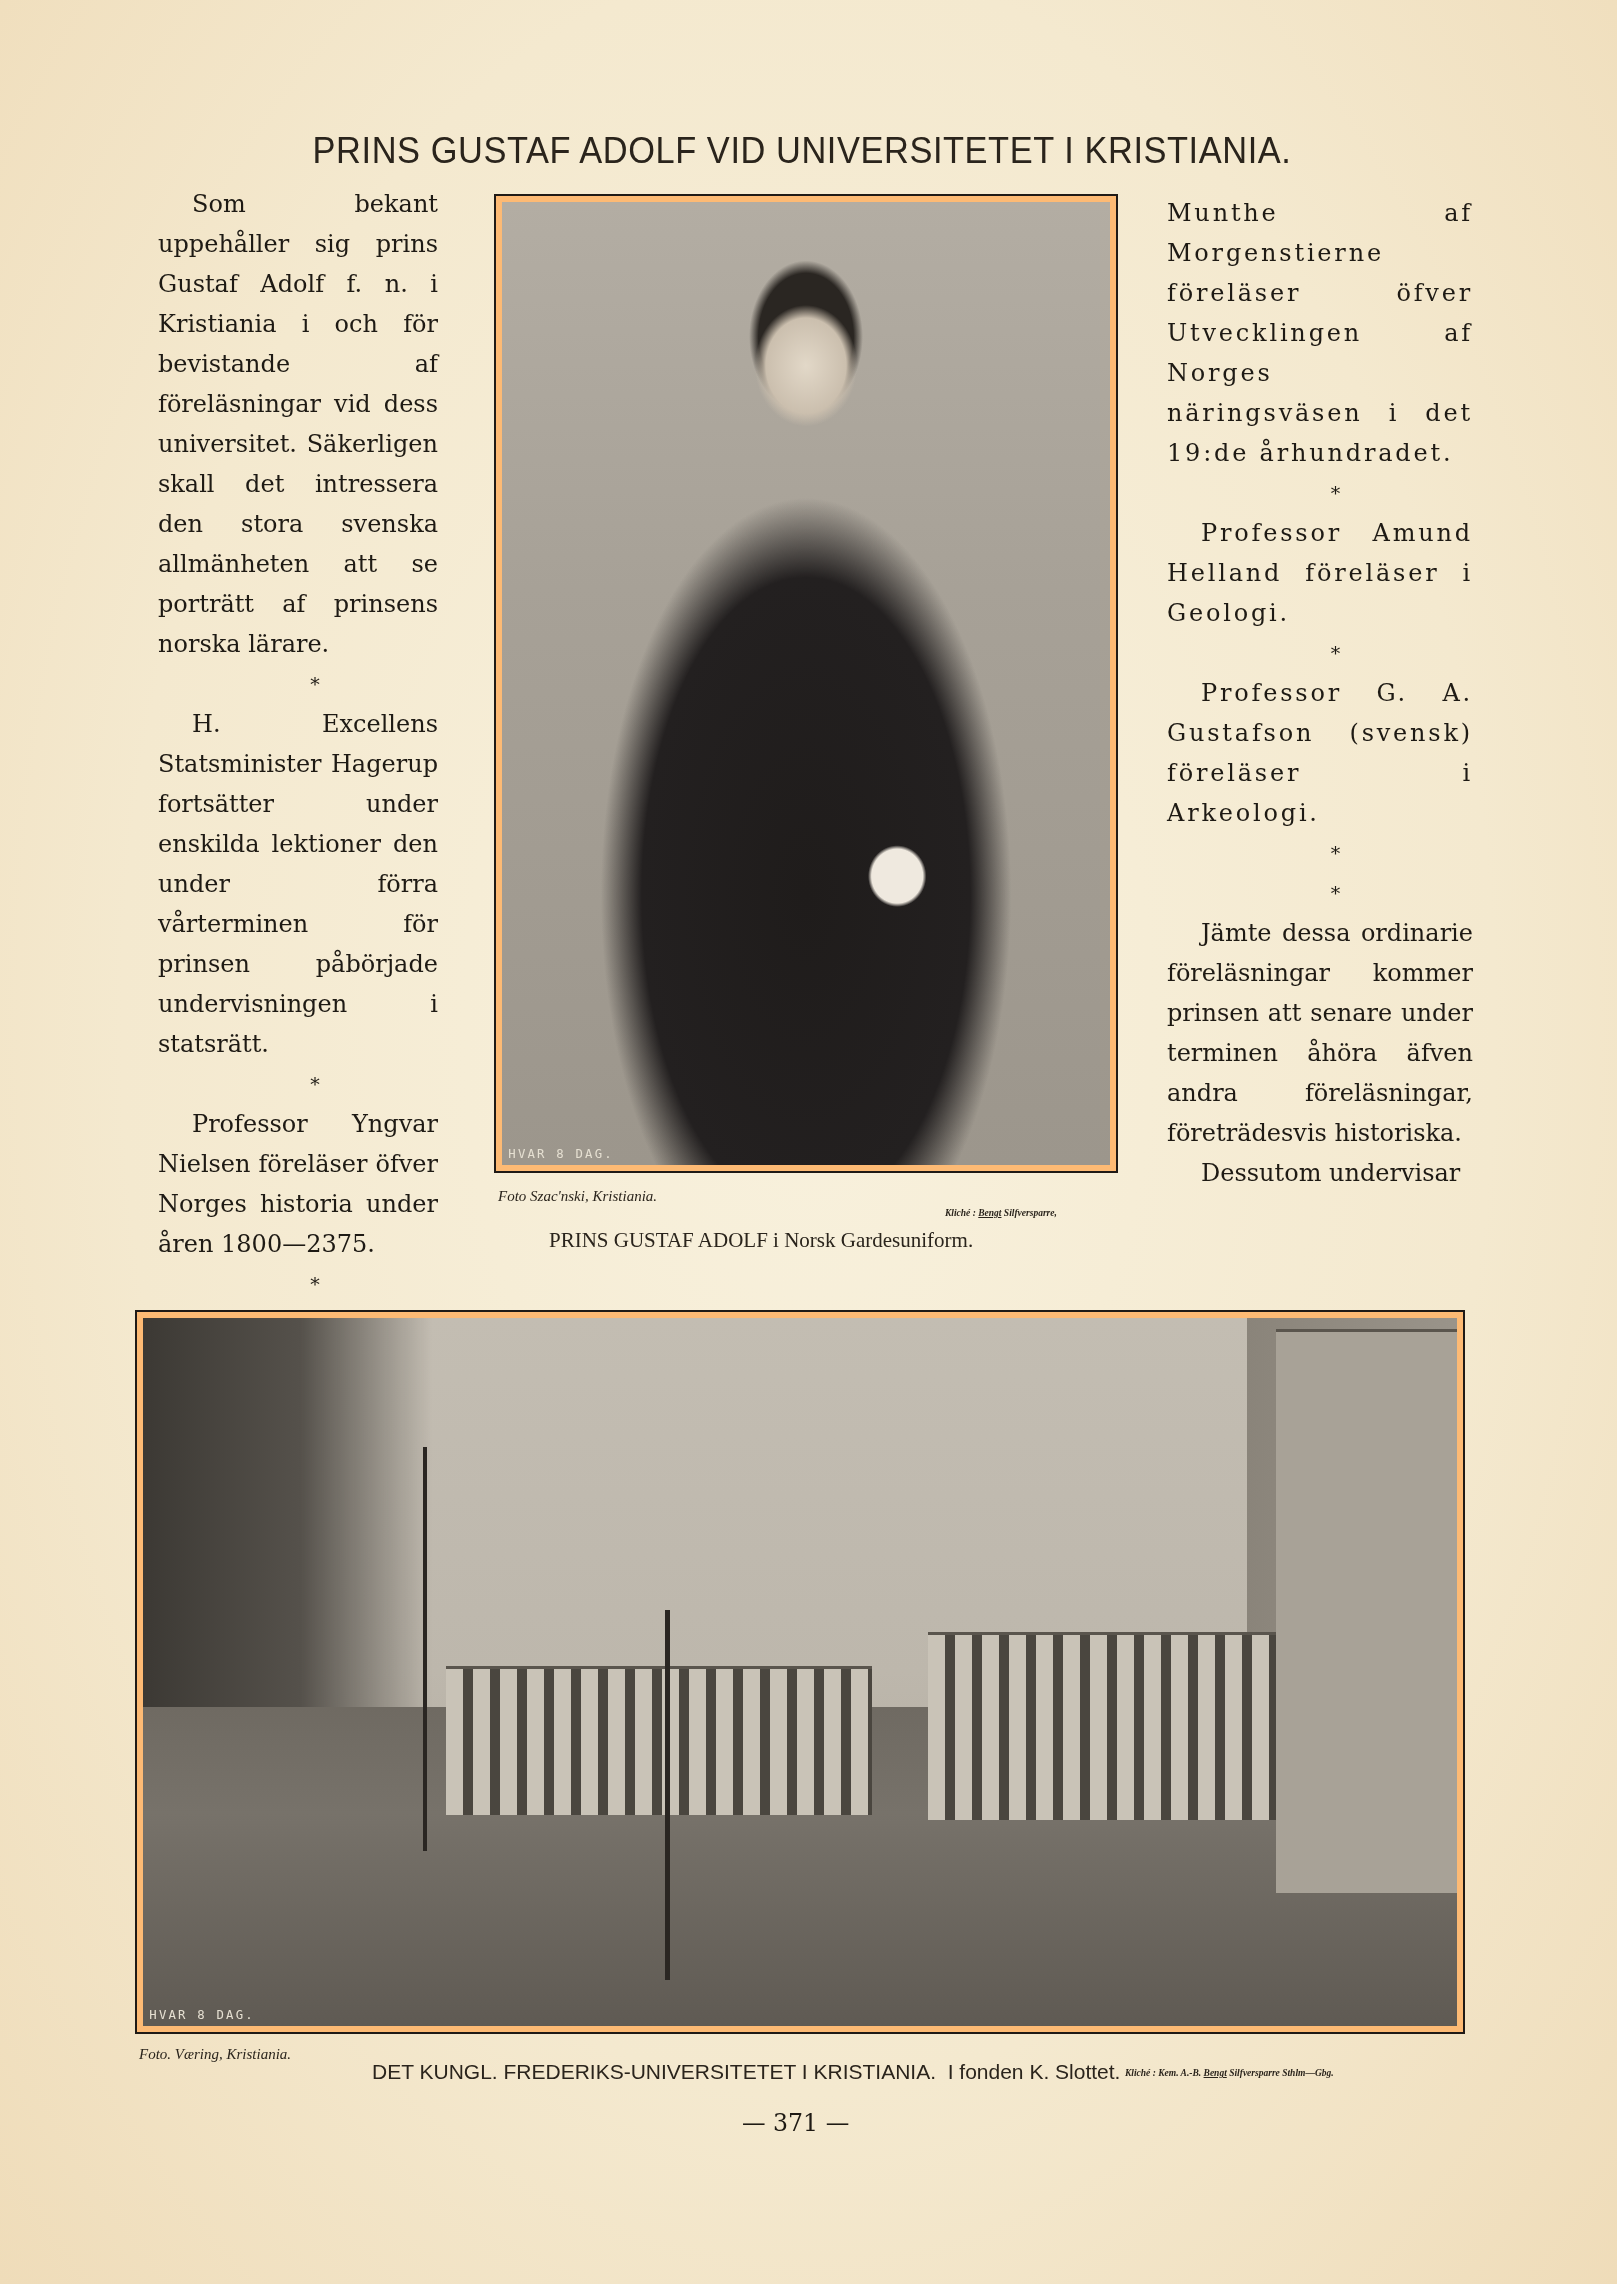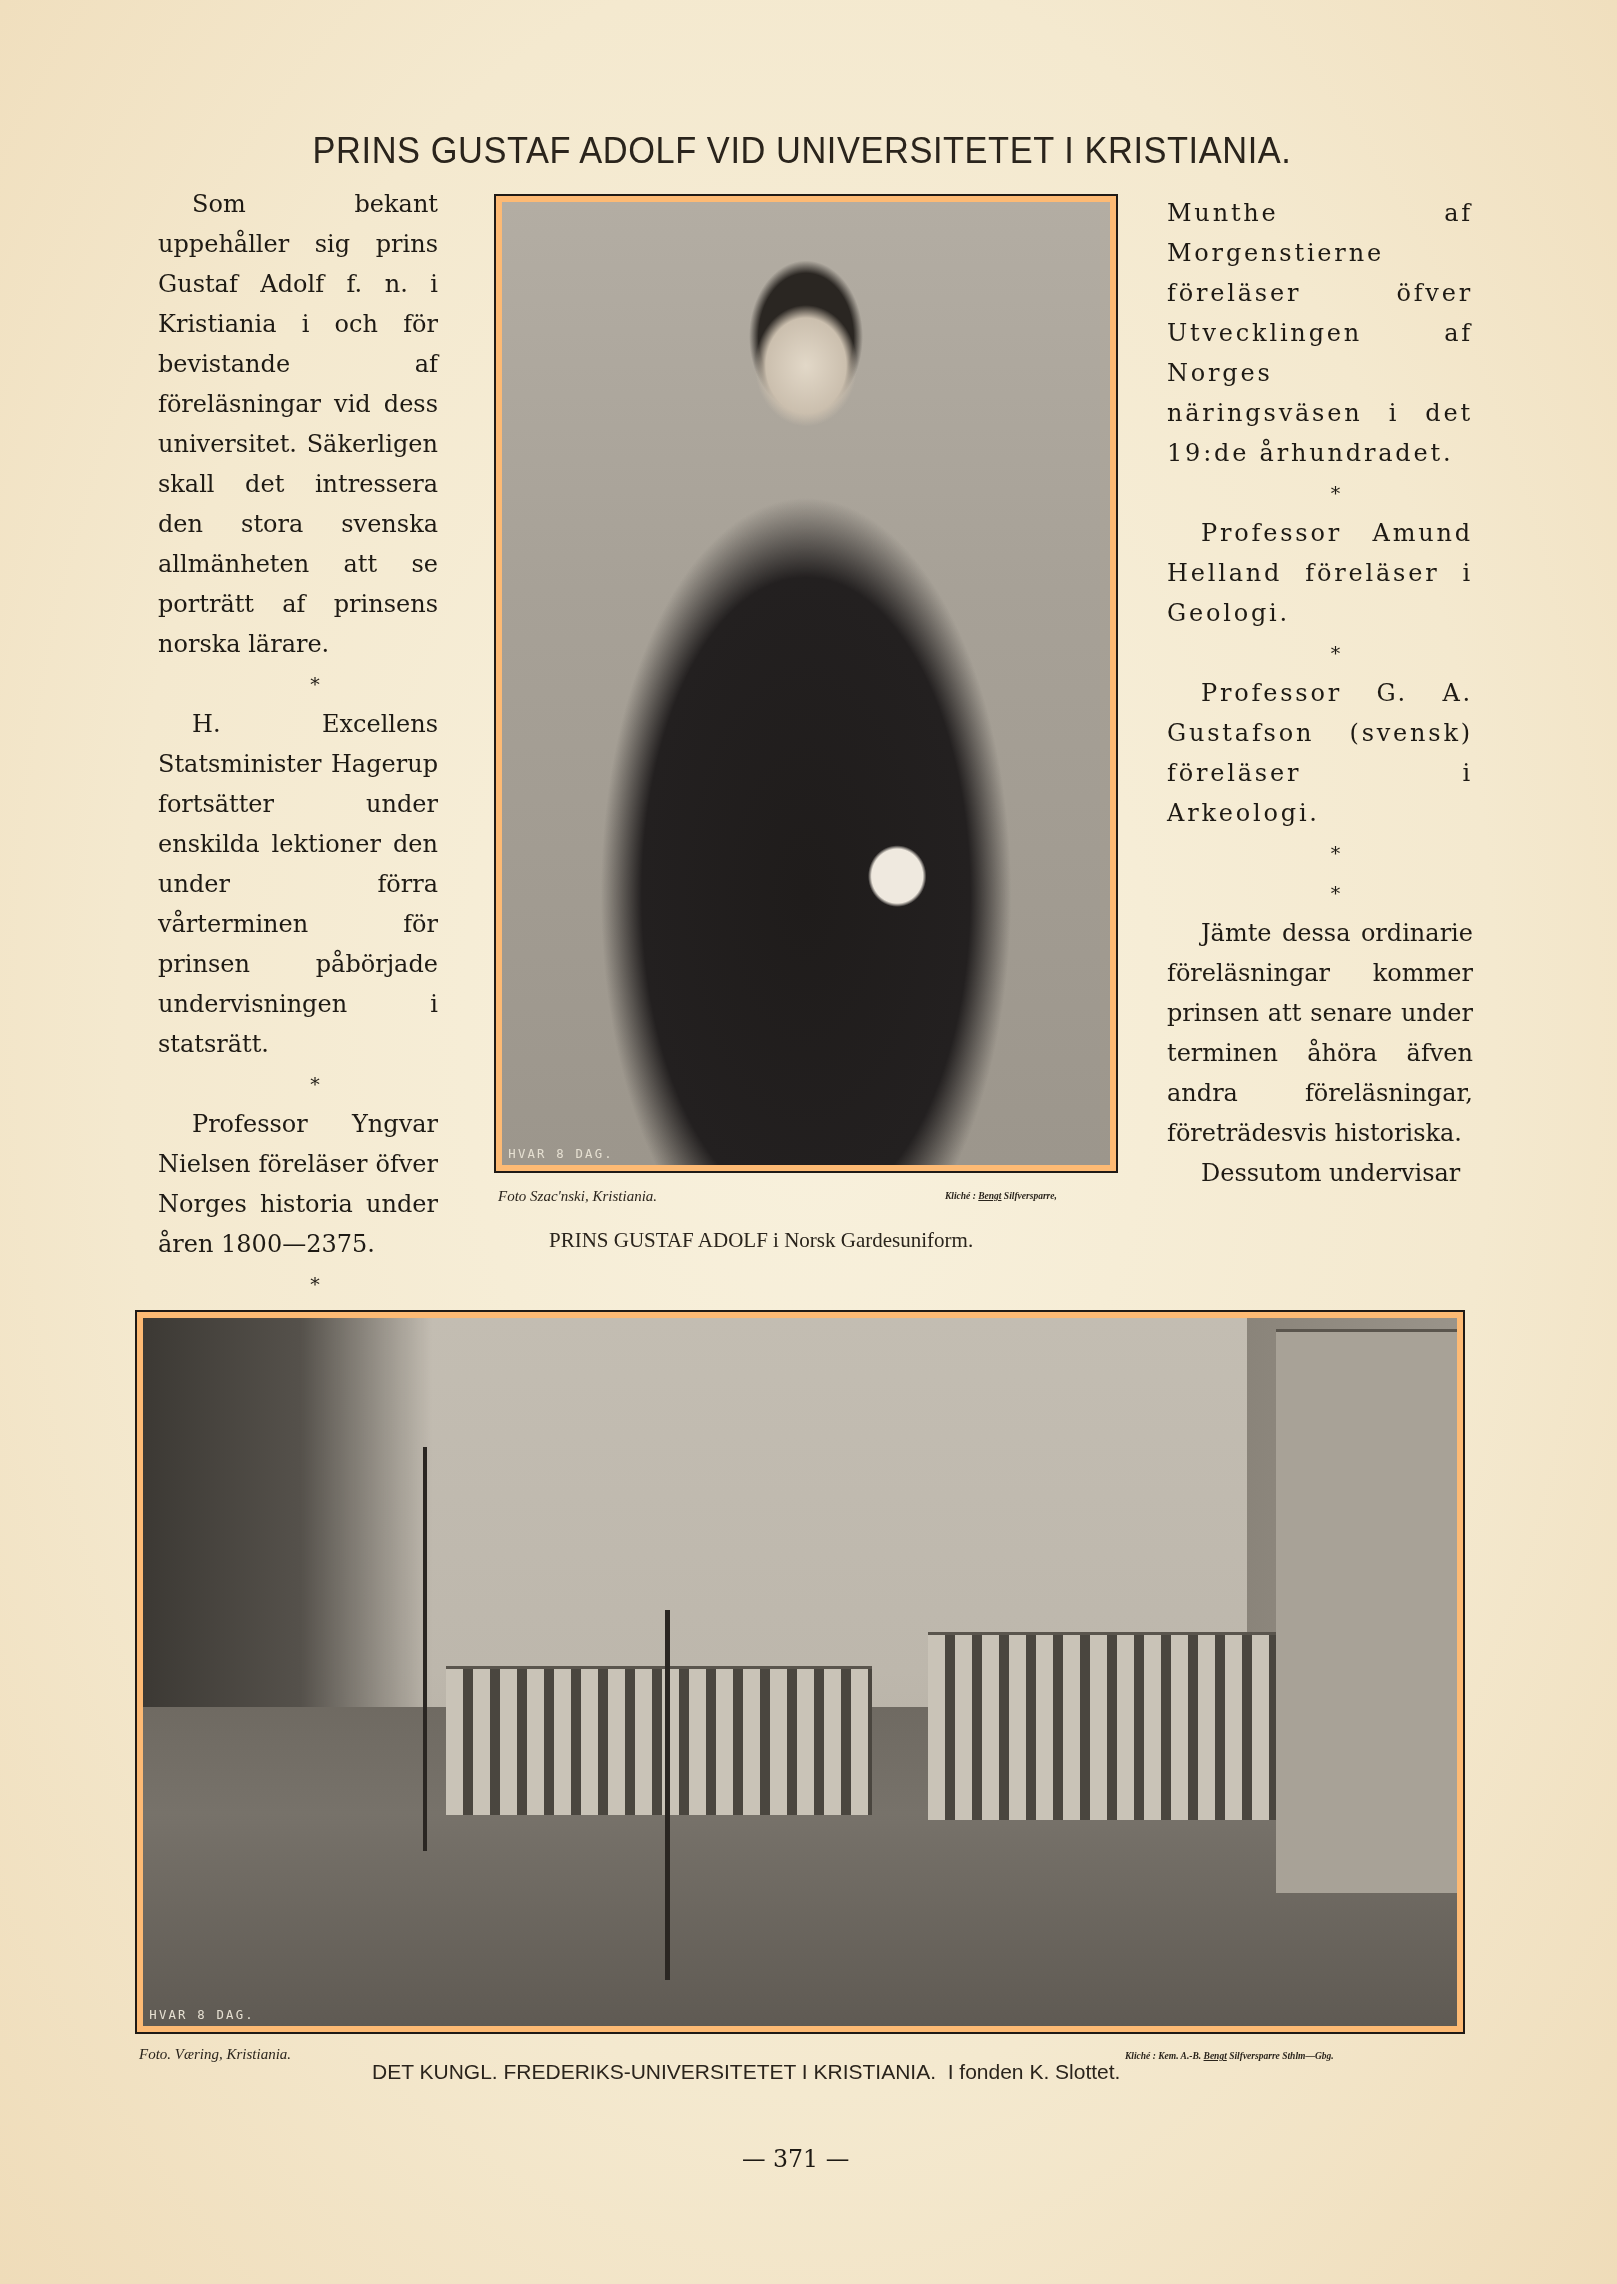"Kliché : Bengt Silfversparre," .credit-small { margin-top: none -> 17px }
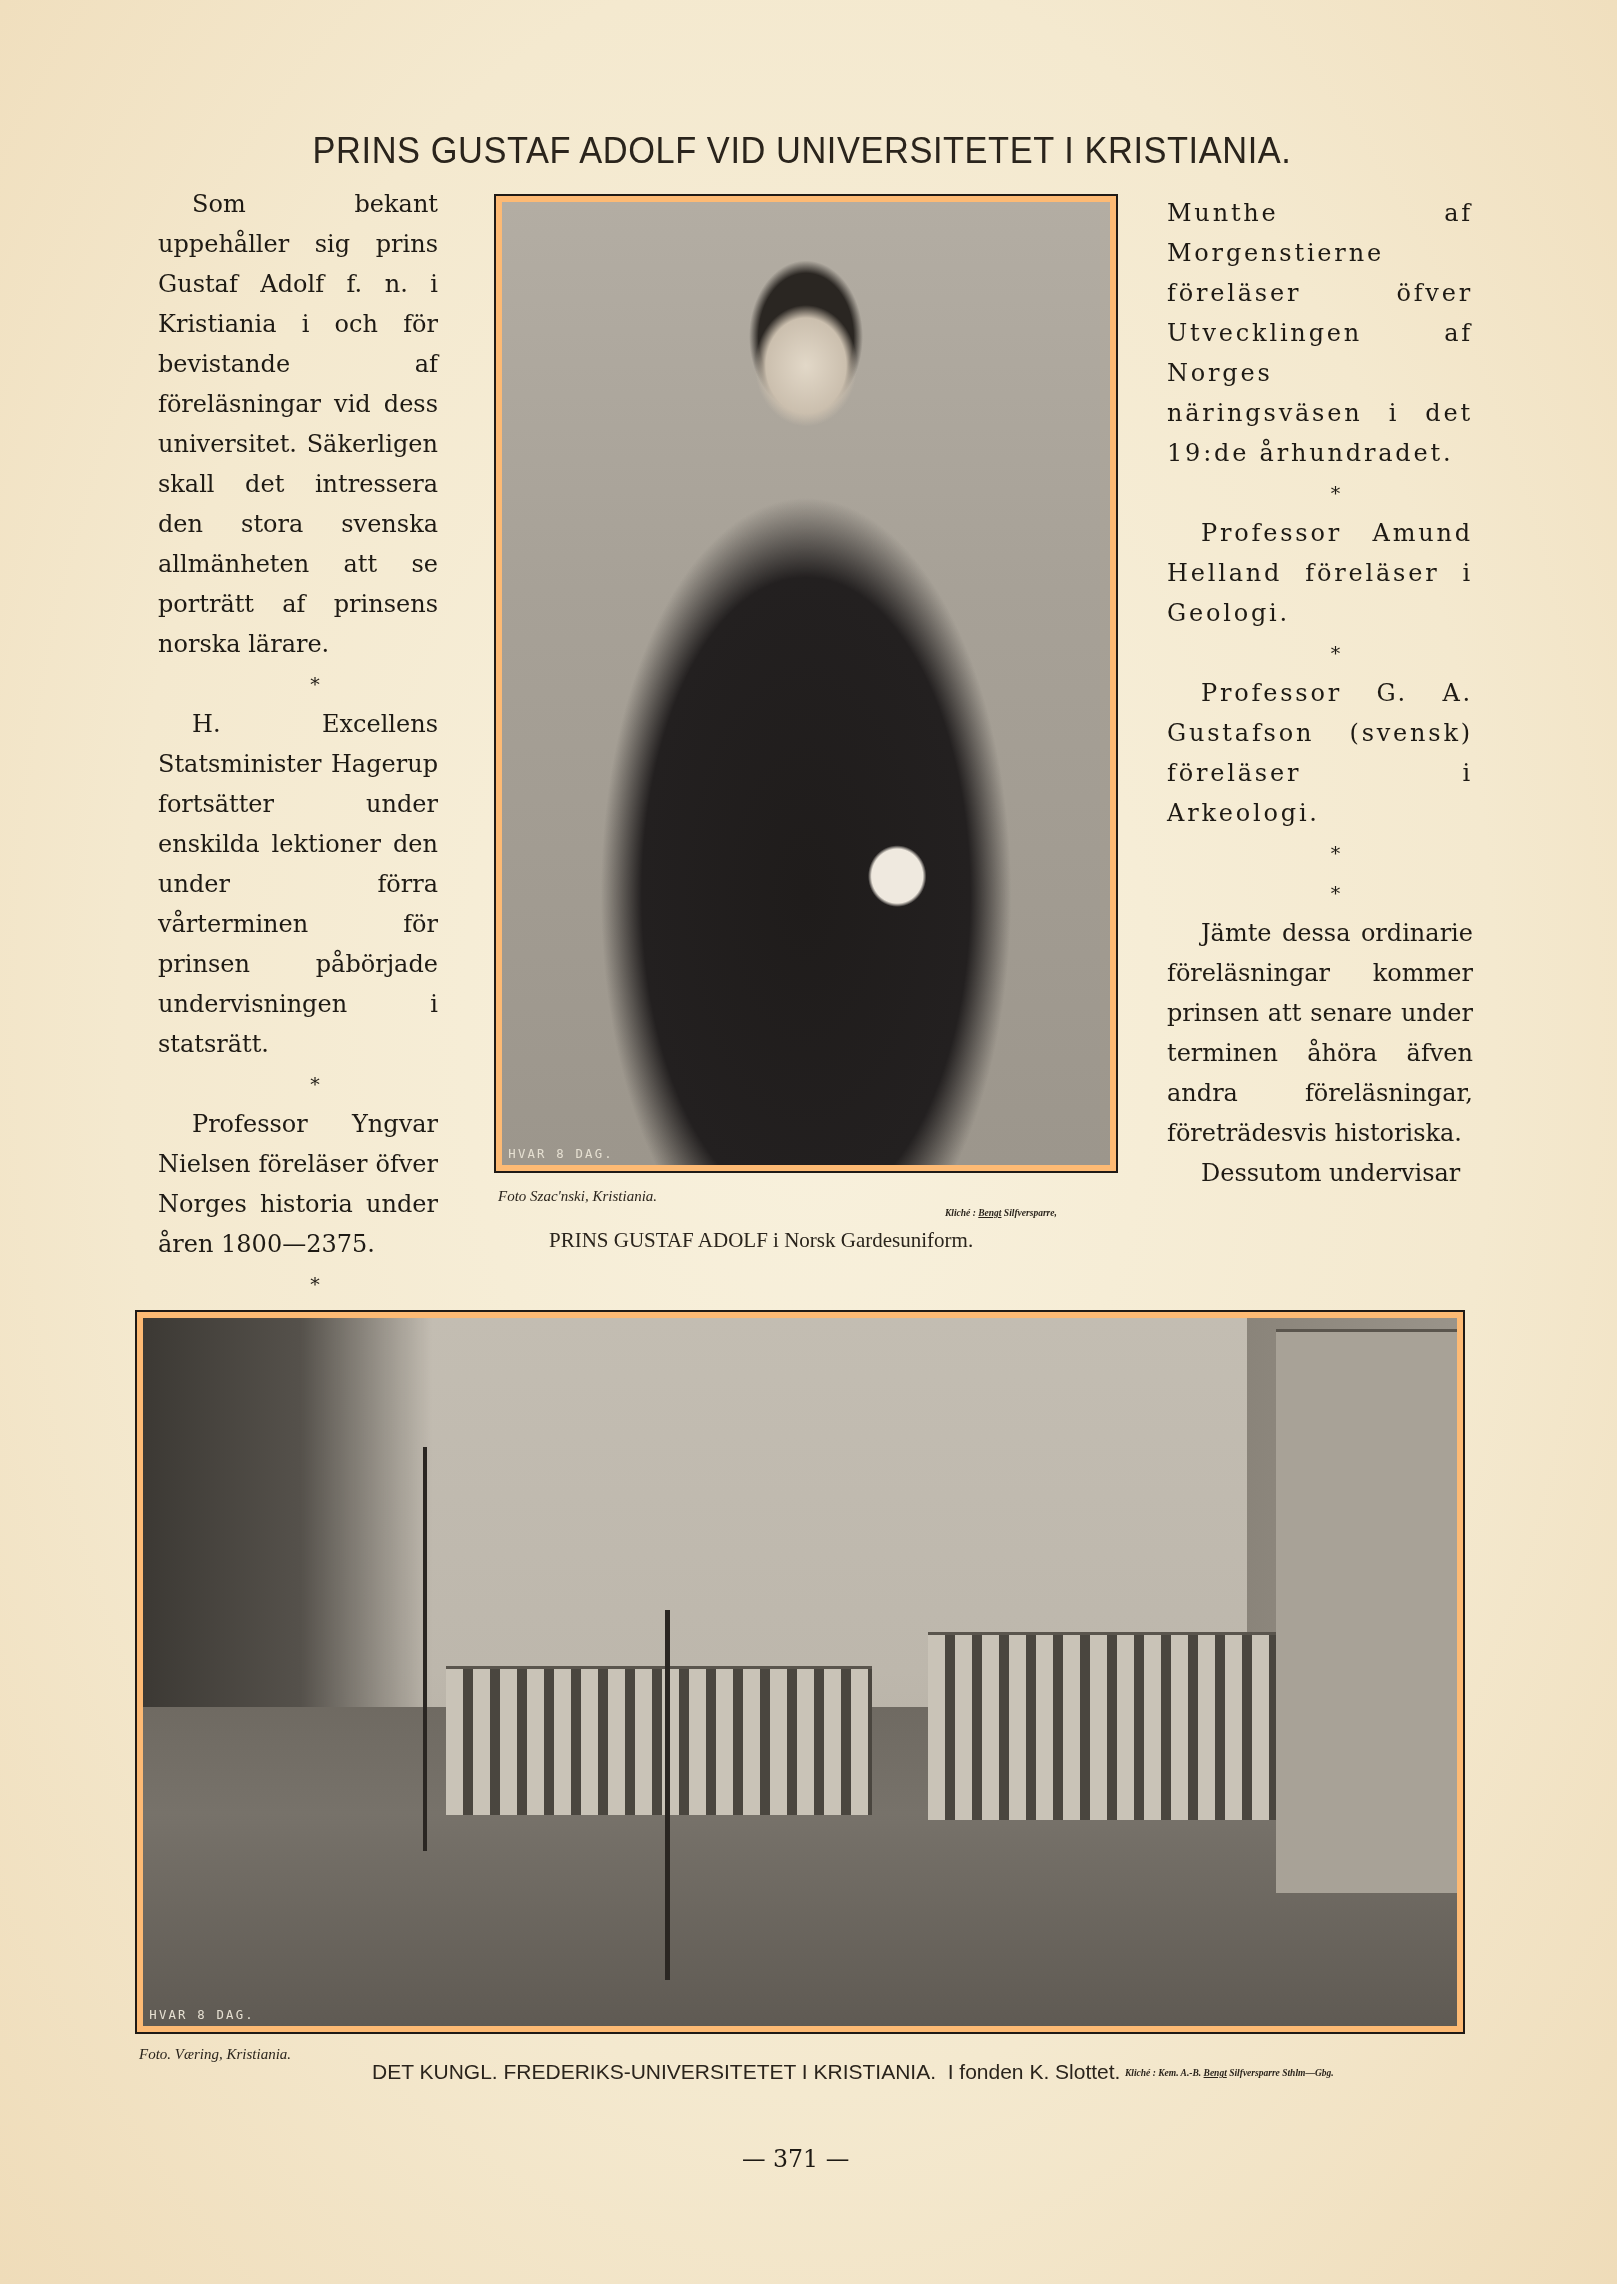"— 371 —" div.abs { margin-top: 36px -> none }
